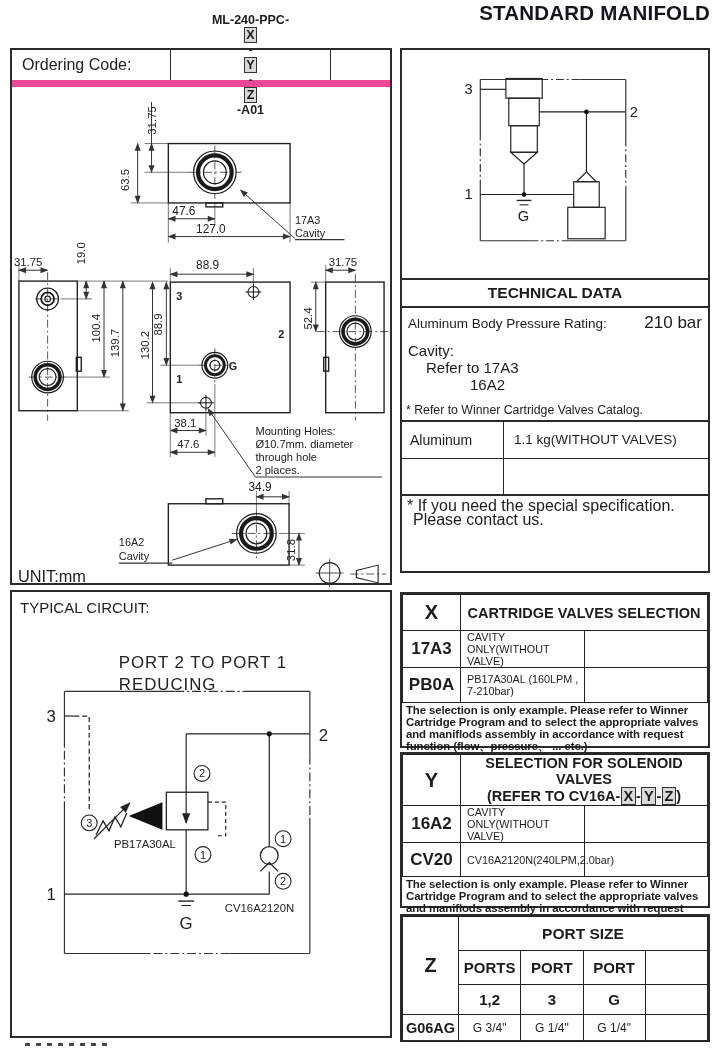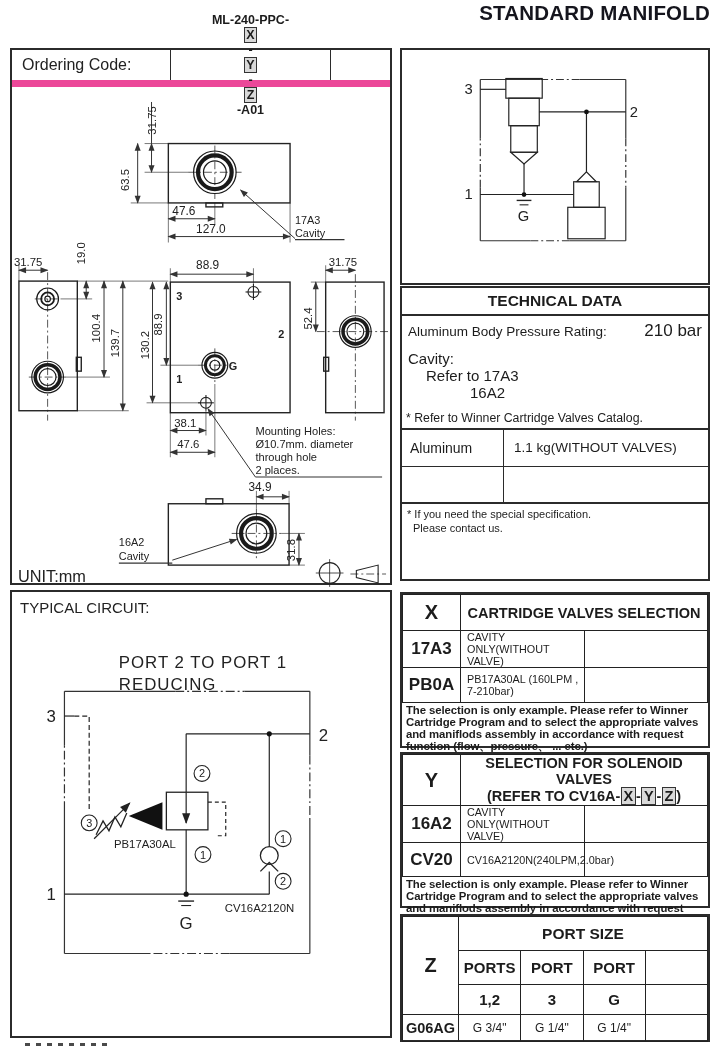"TECHNICAL DATA" div.box { top: 286px -> 278px }
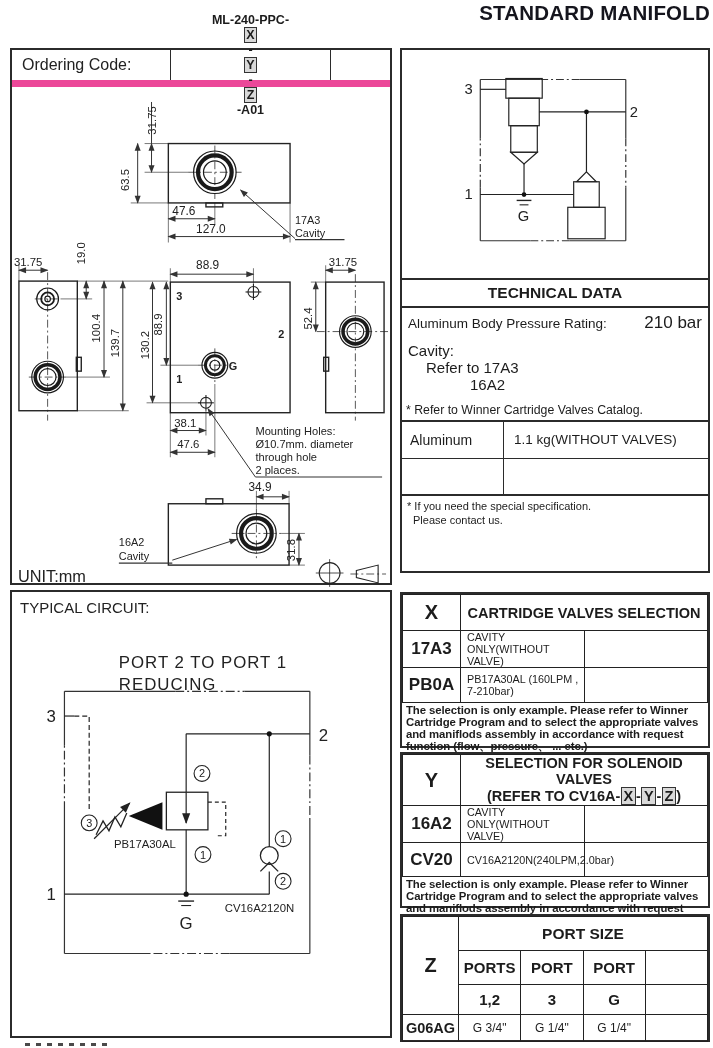"* If you need the" .spnote { font-size: 11px -> 16px }
